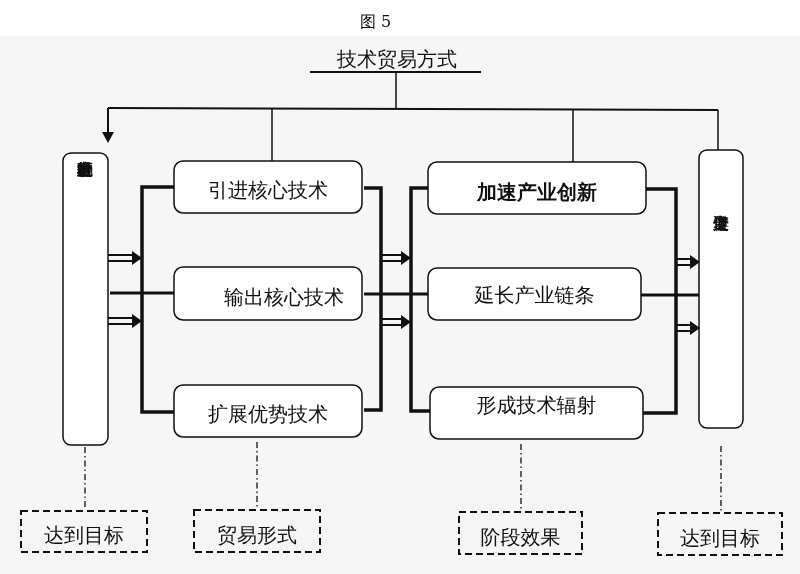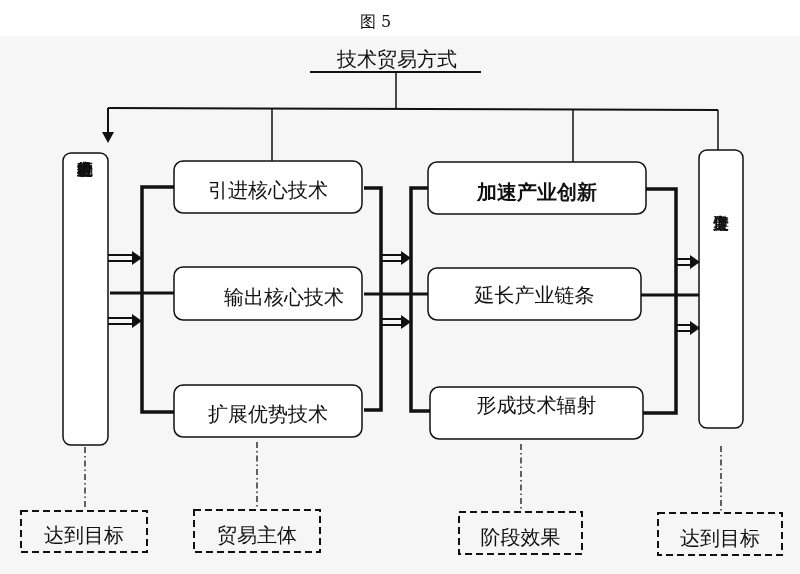"贸易主体" div.label { text: 主体 -> 形式 }
